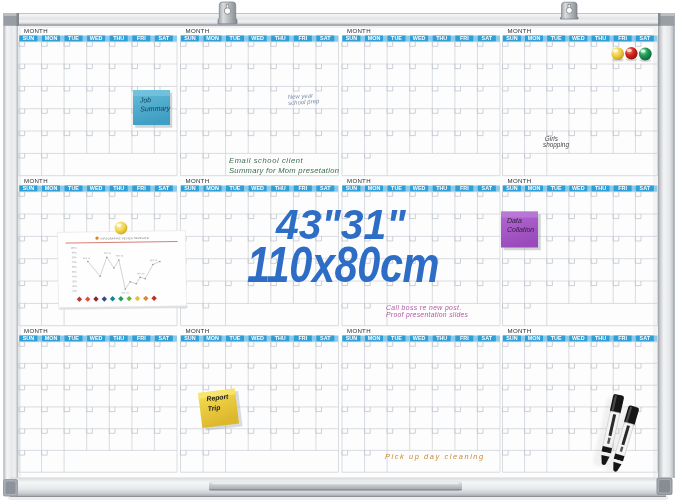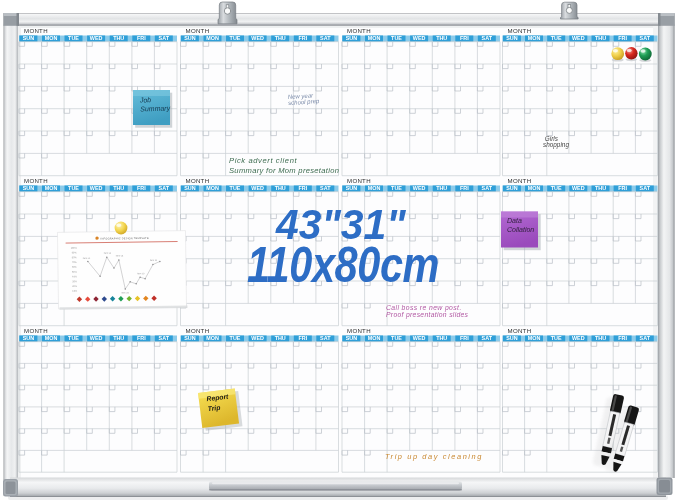"Pick advert client" div.t { text: Pick advert -> Email school }
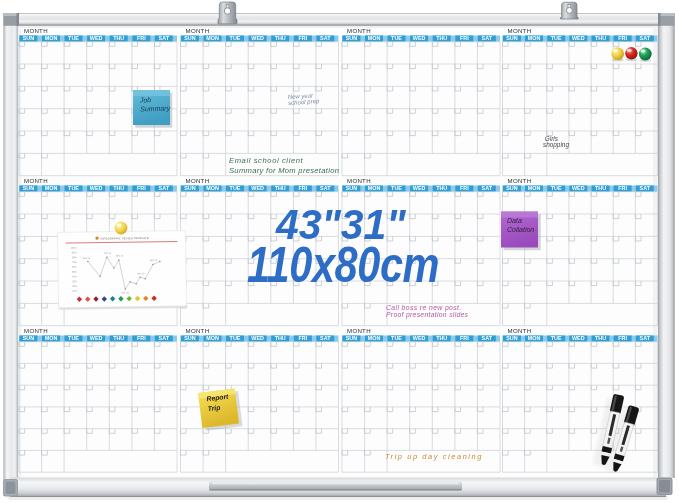"Trip up day cleaning" div.t { text: Trip -> Pick }
